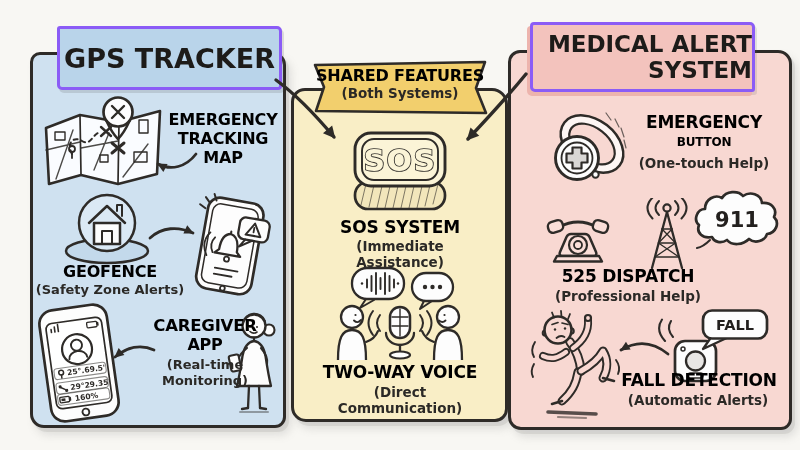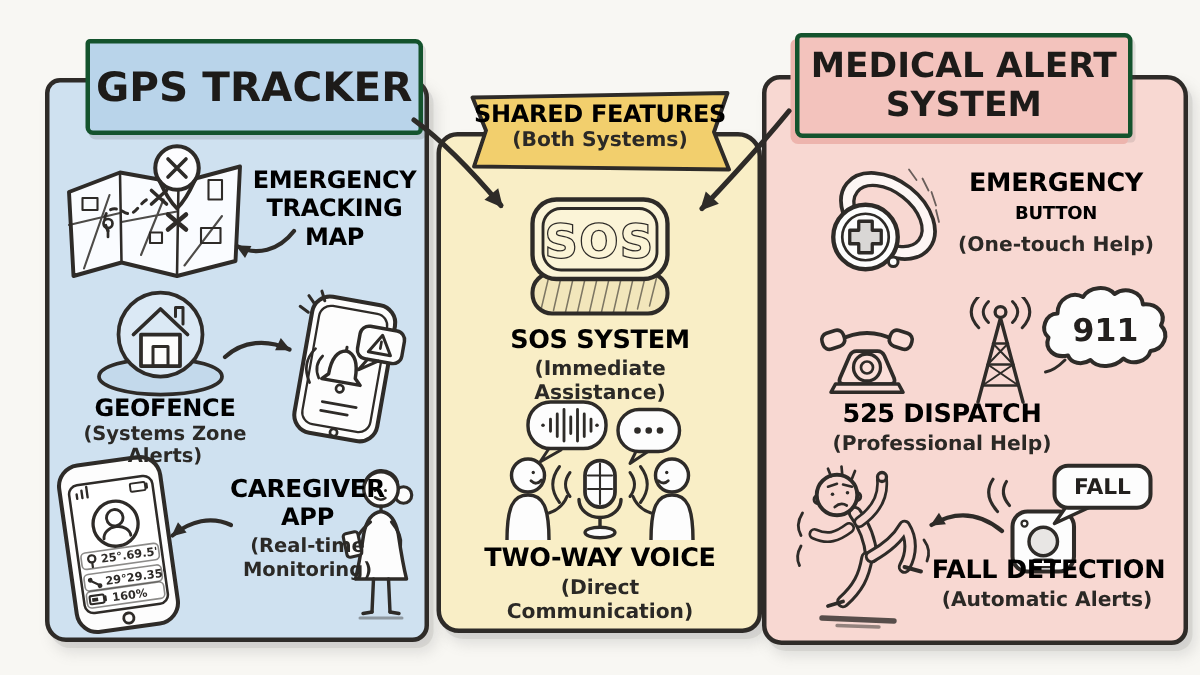"GPS TRACKER" .header-box { border: 3px solid #14532d -> 3px solid #8b5cf6 }
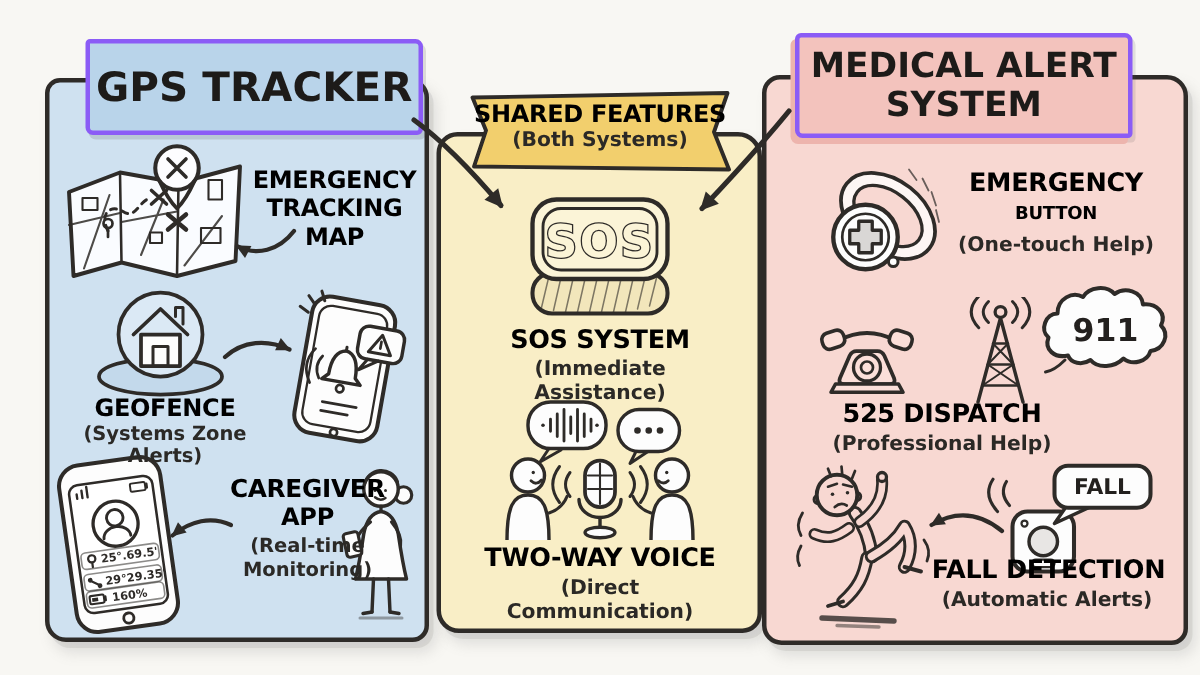"MEDICAL ALERT" div.header-box { align-items: none -> flex-end }
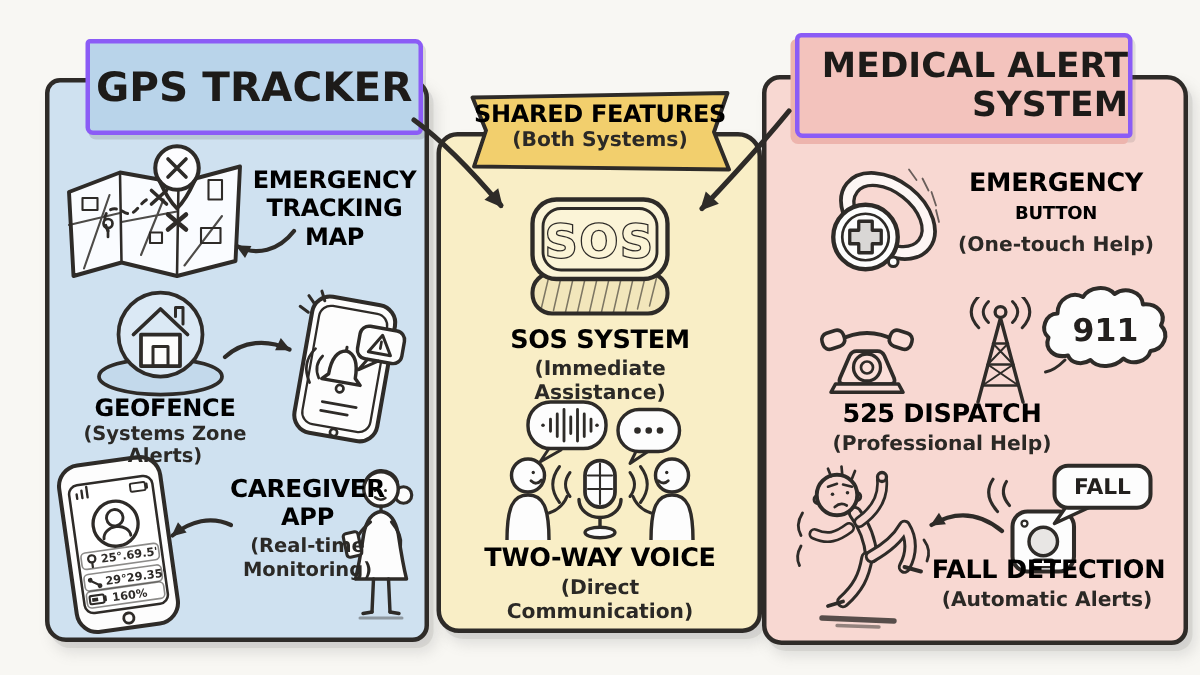"(Systems Zone Alerts)" div.t { text: Systems -> Safety }
